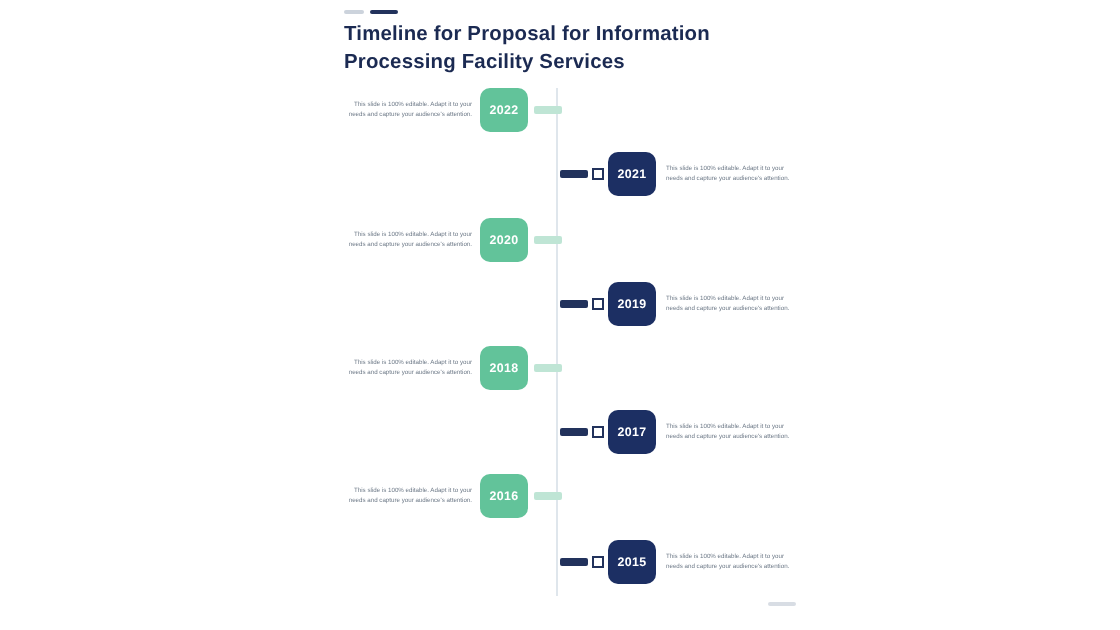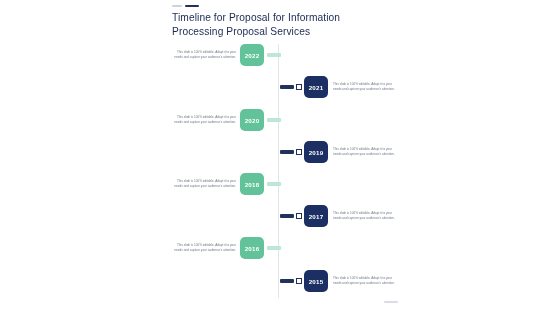"Timeline for Proposal for Information" #page-title { font-weight: normal -> bold }
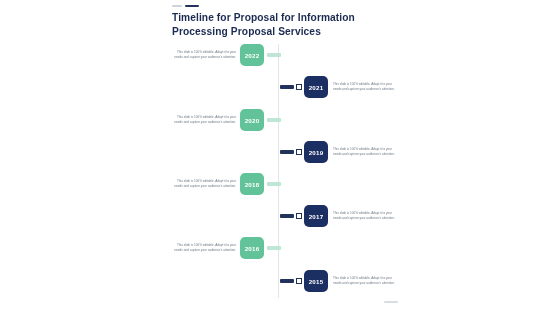"Processing Proposal Services" div { text: Proposal -> Facility }
